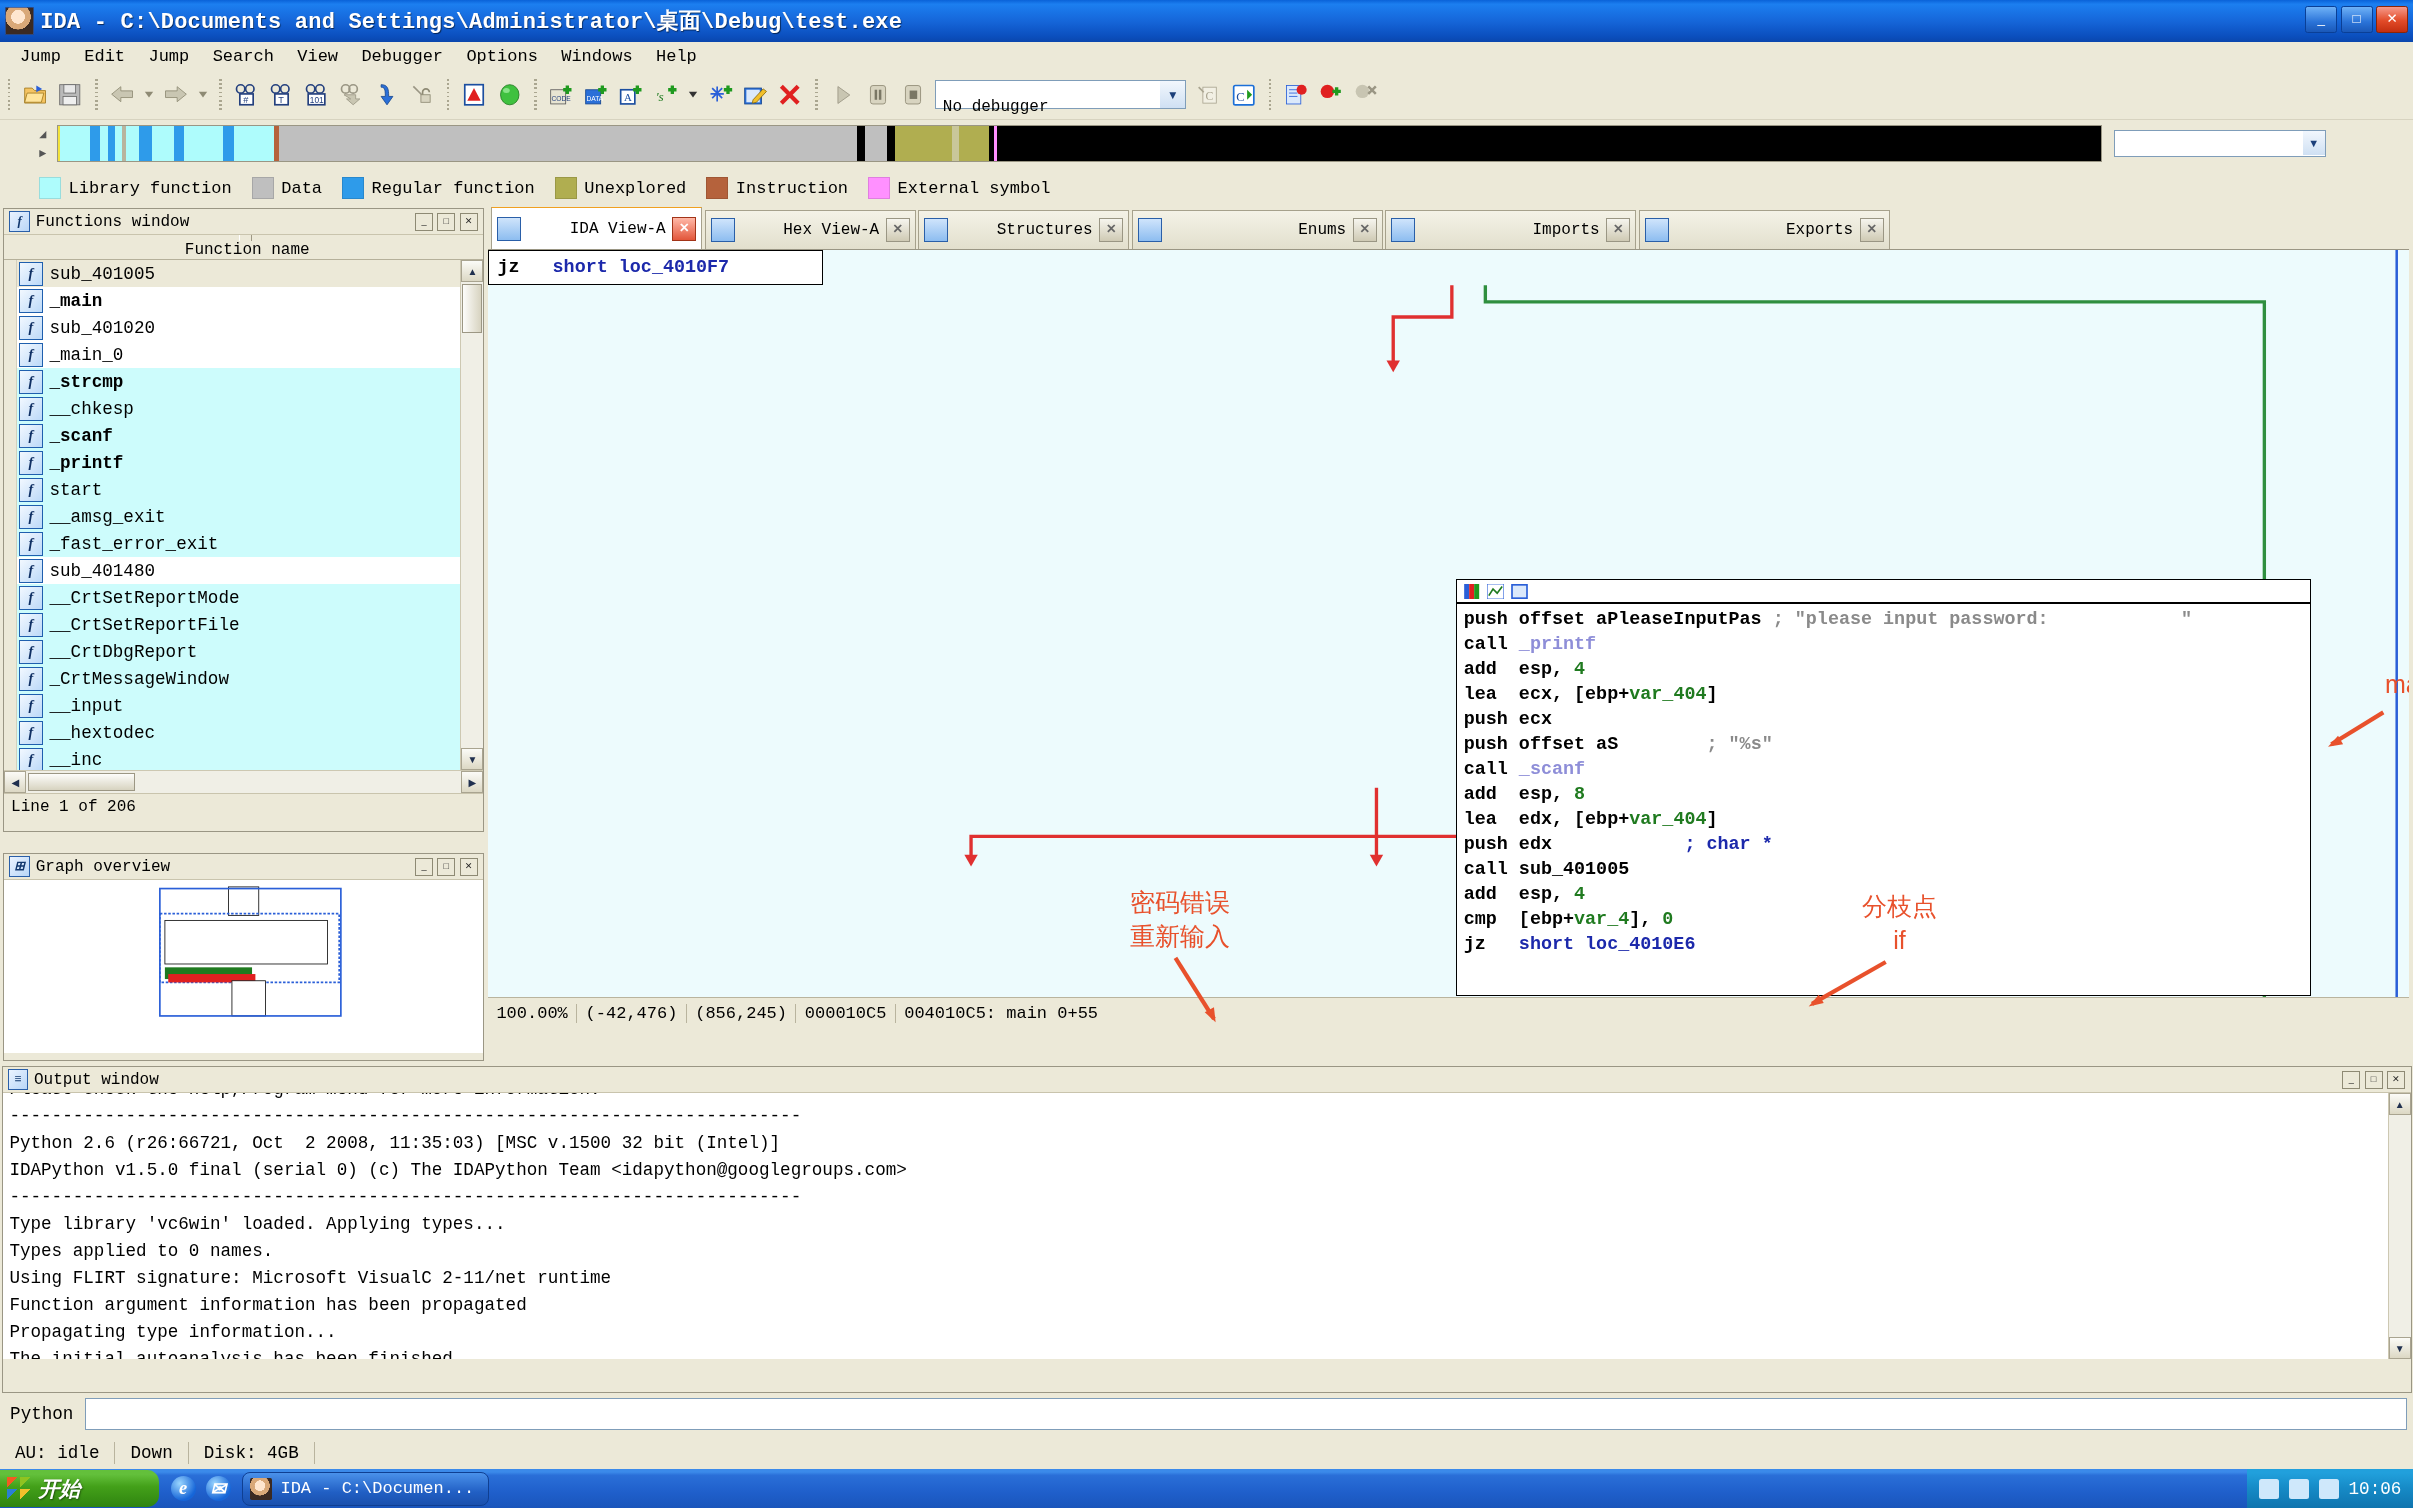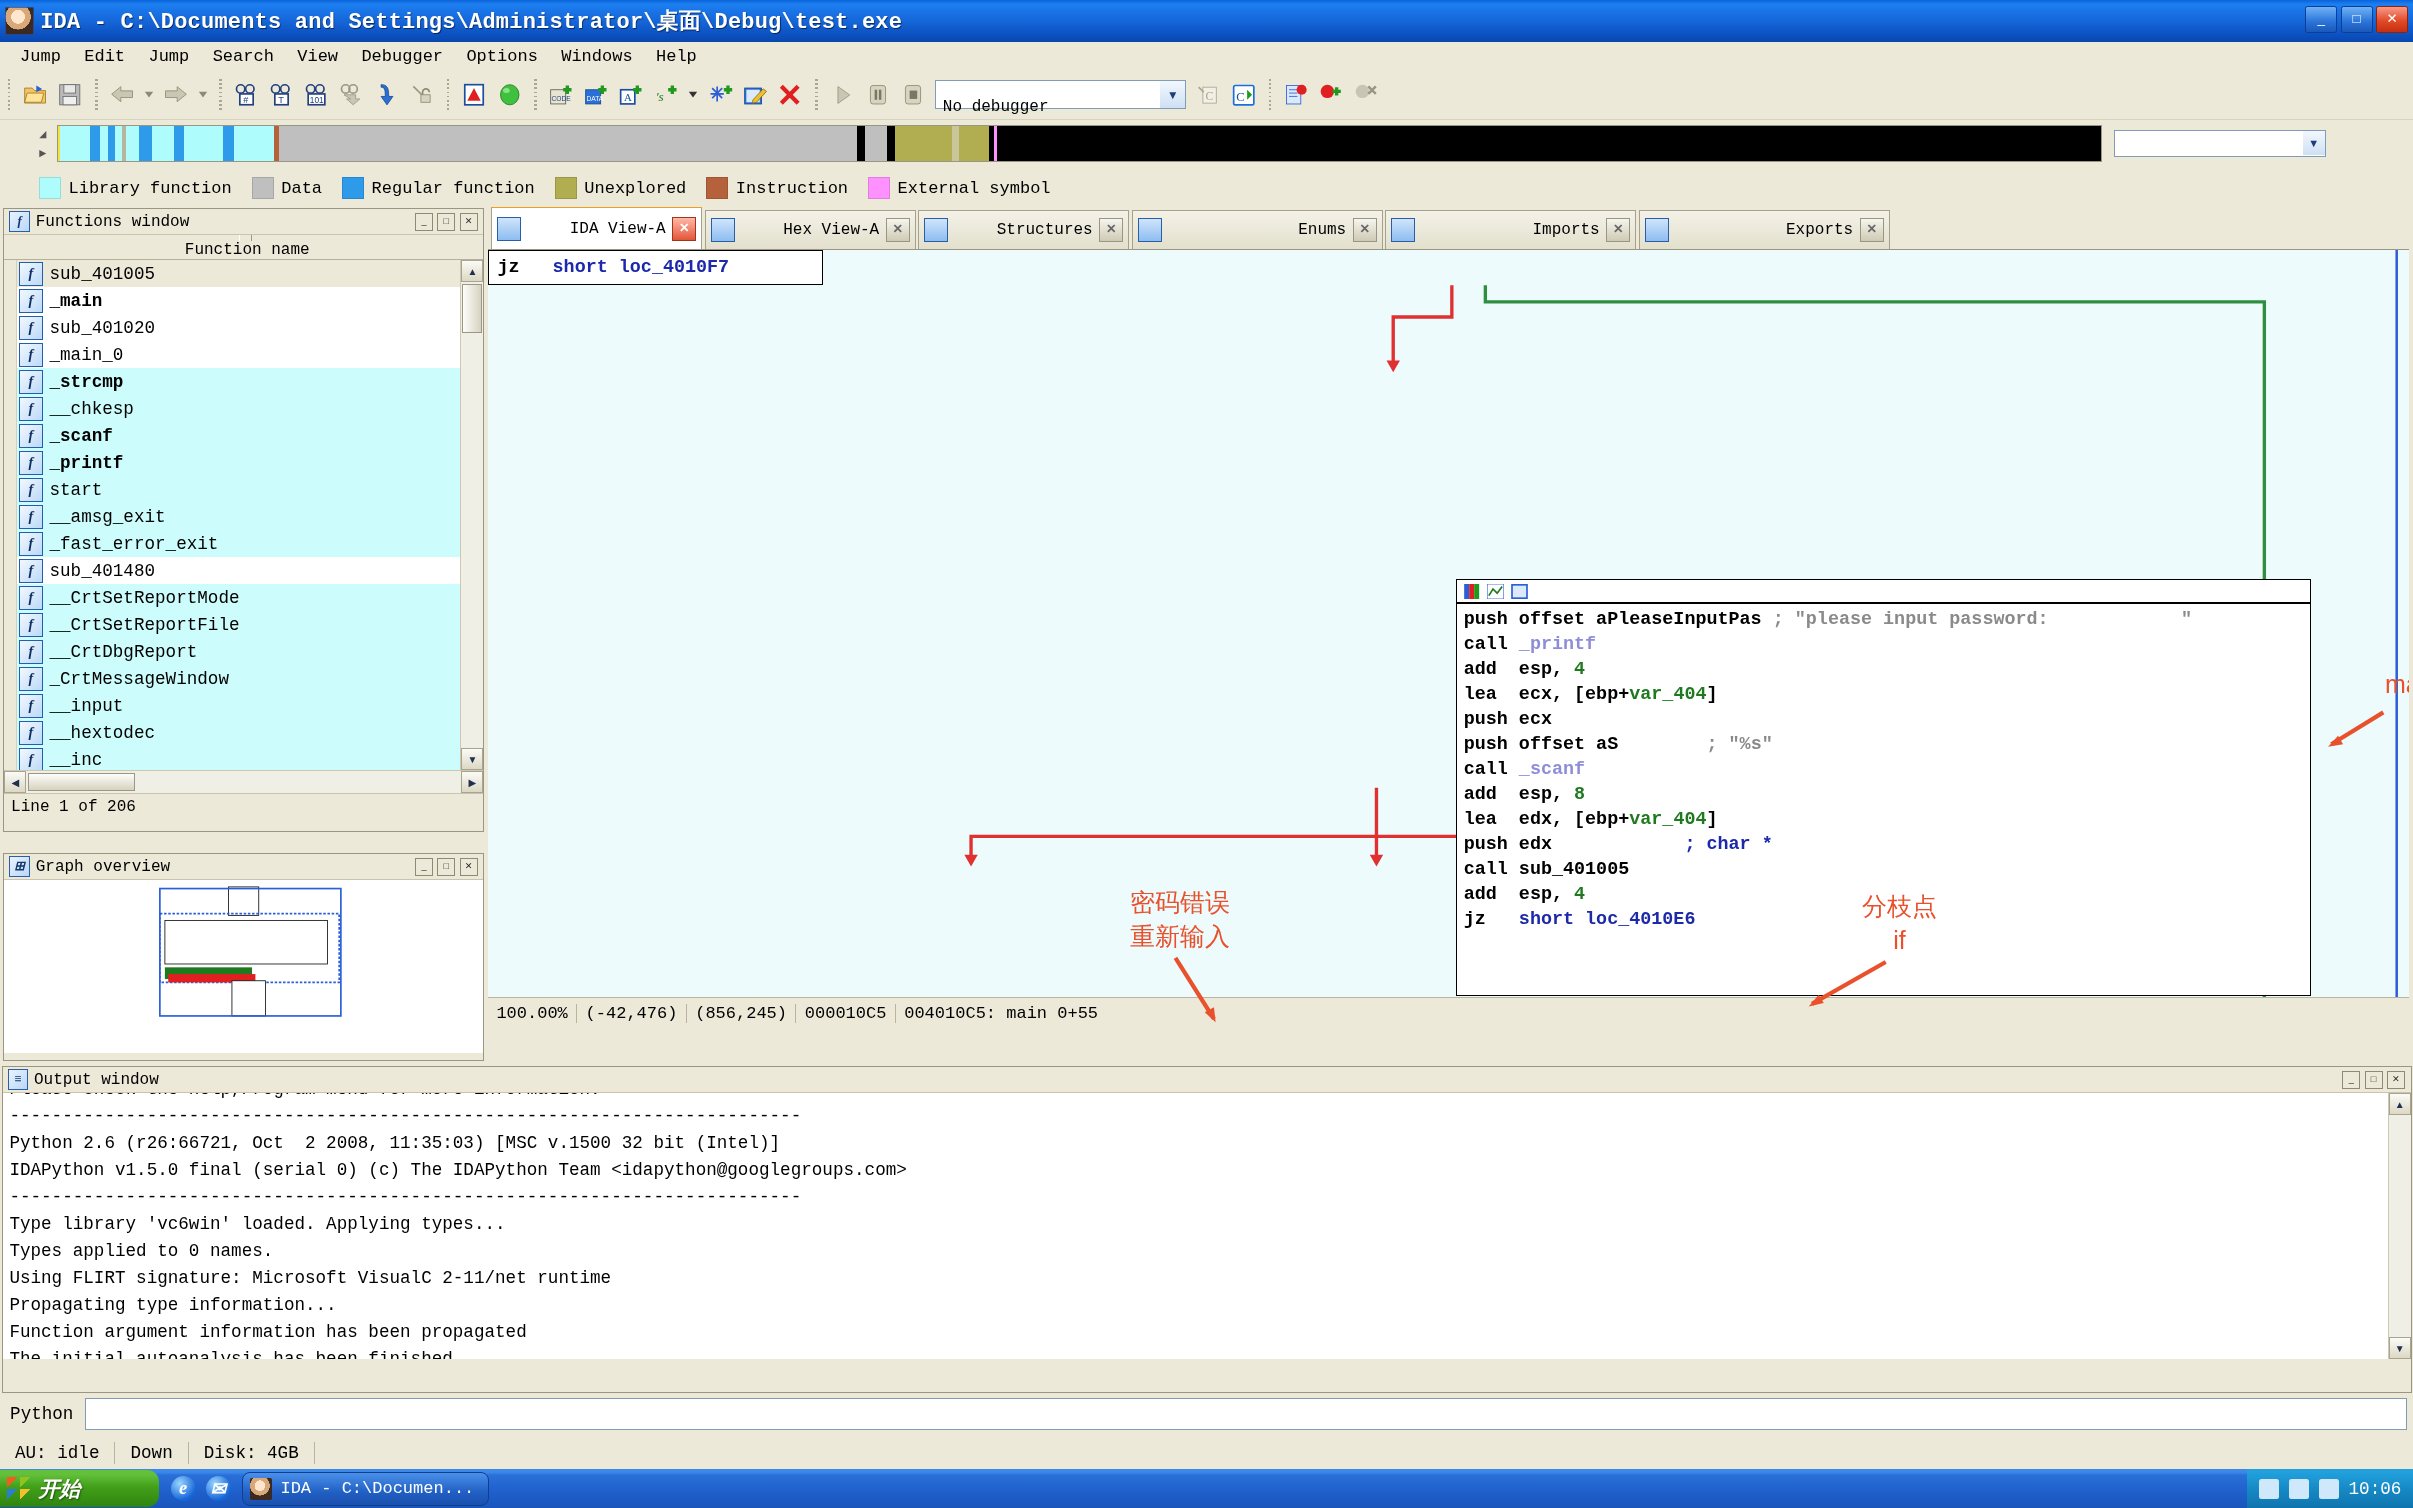"cmp [ebp+var_4], 0" div.ln { html: none -> <div><span>cmp</span><span>[ebp+</span><span>var_4</span><span>], </span><span>0</span></div> }
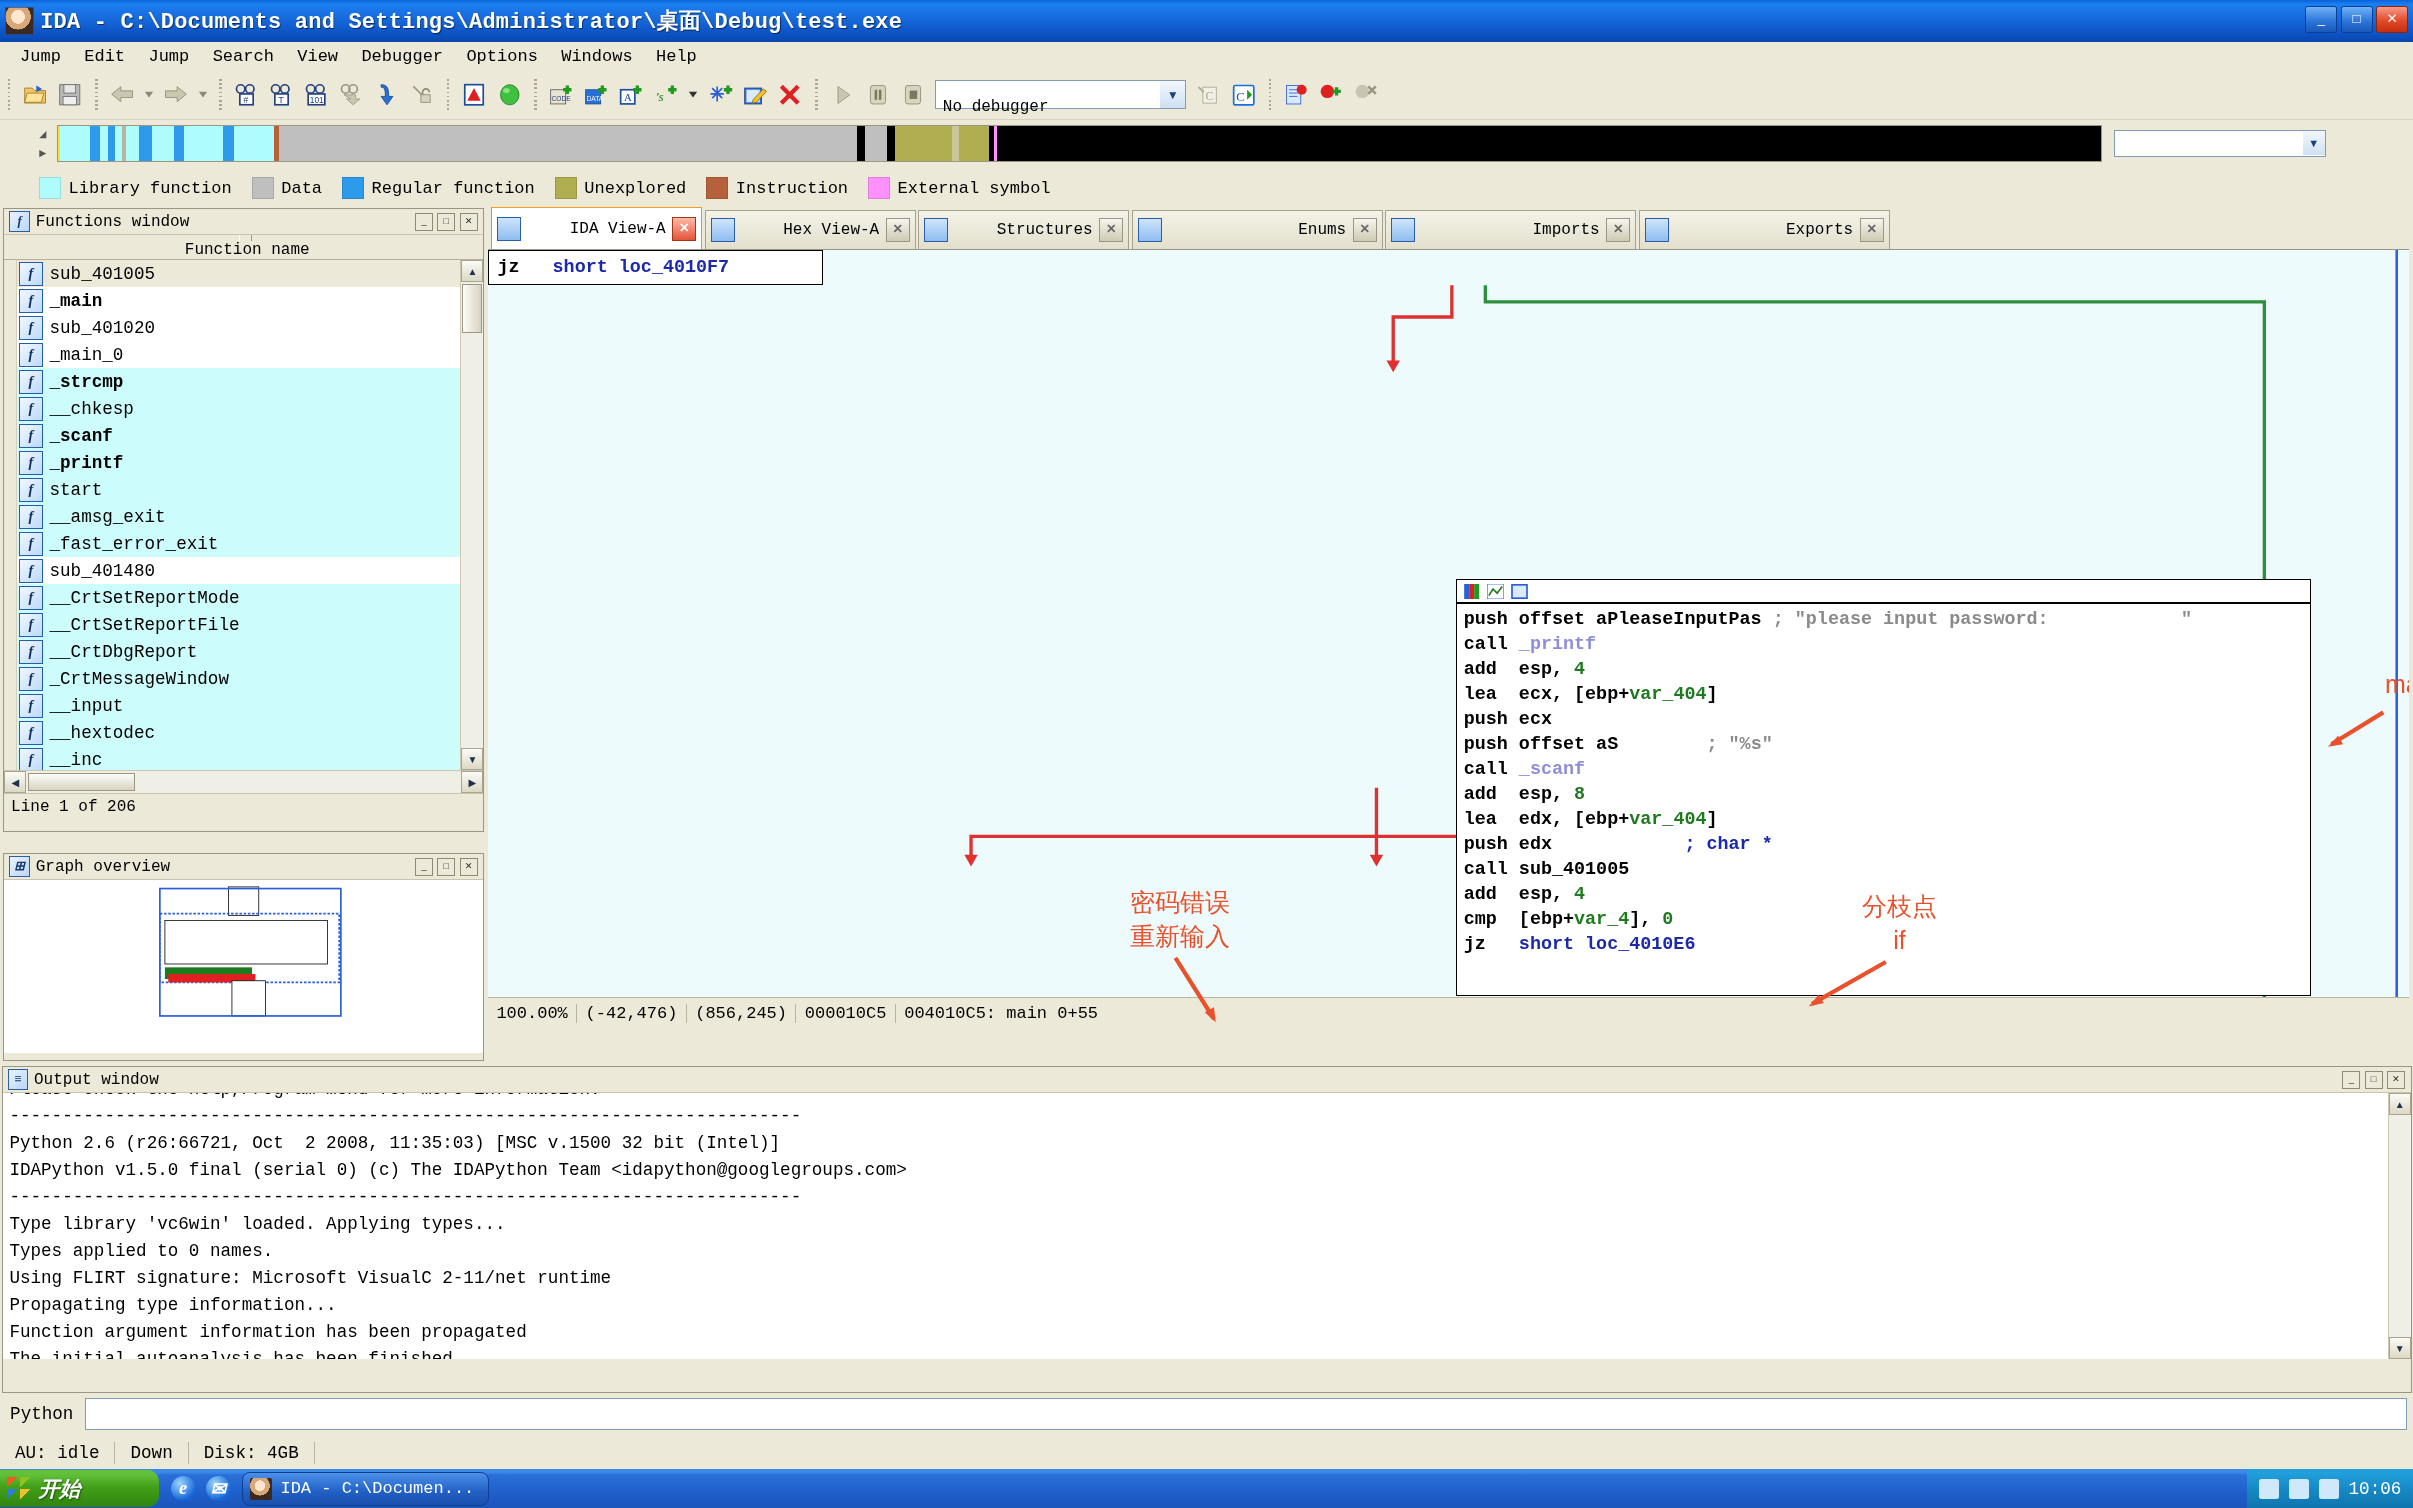"Propagating type information..." div.outline { order: before "Function argument information has been" -> after "Function argument information has been" }
